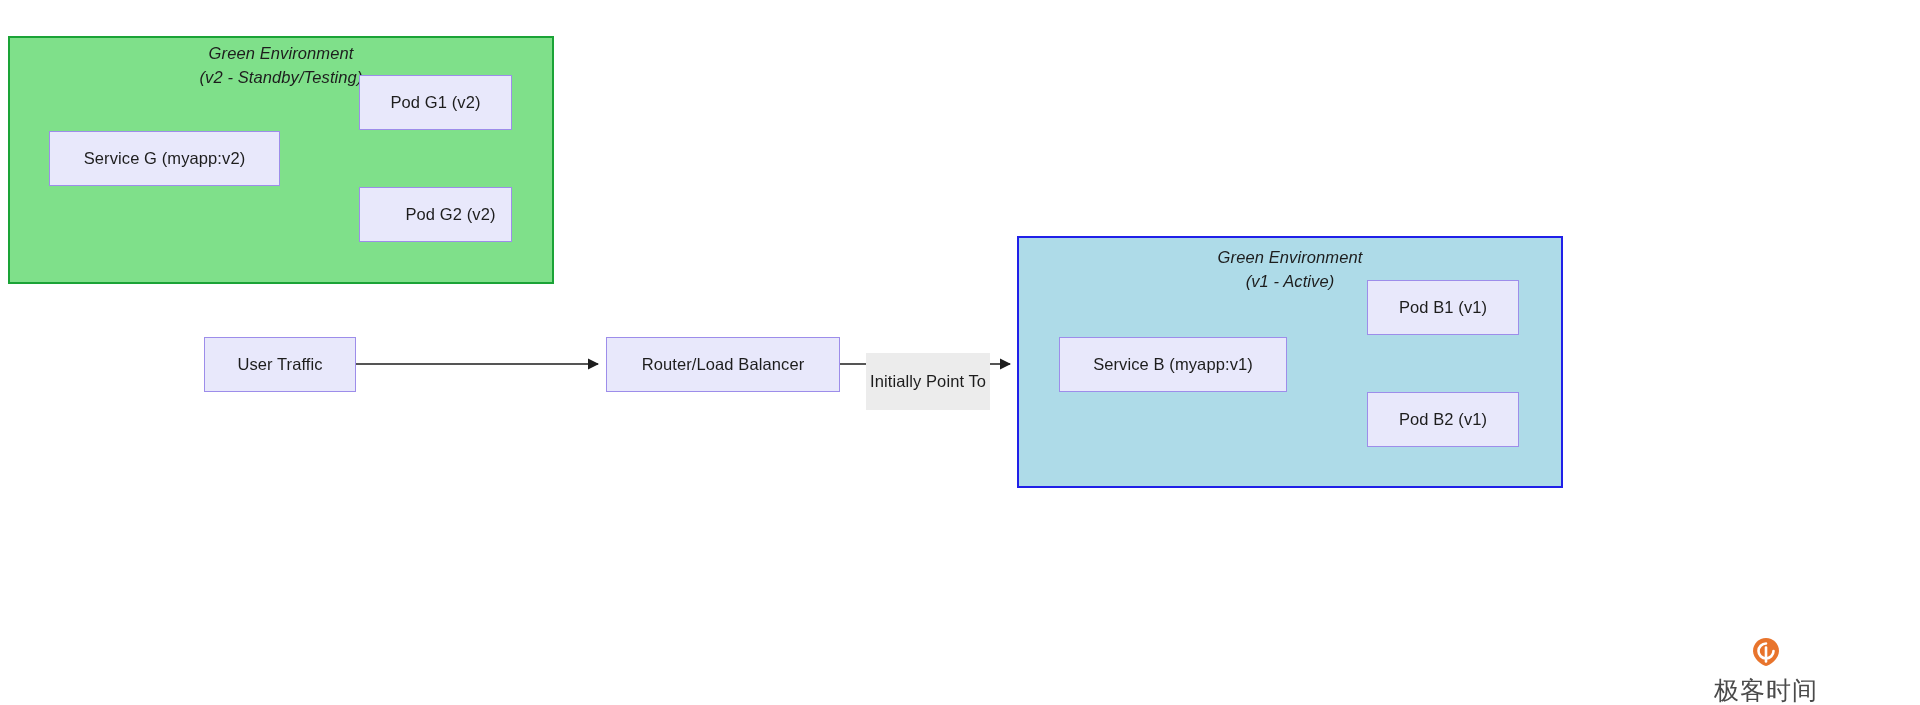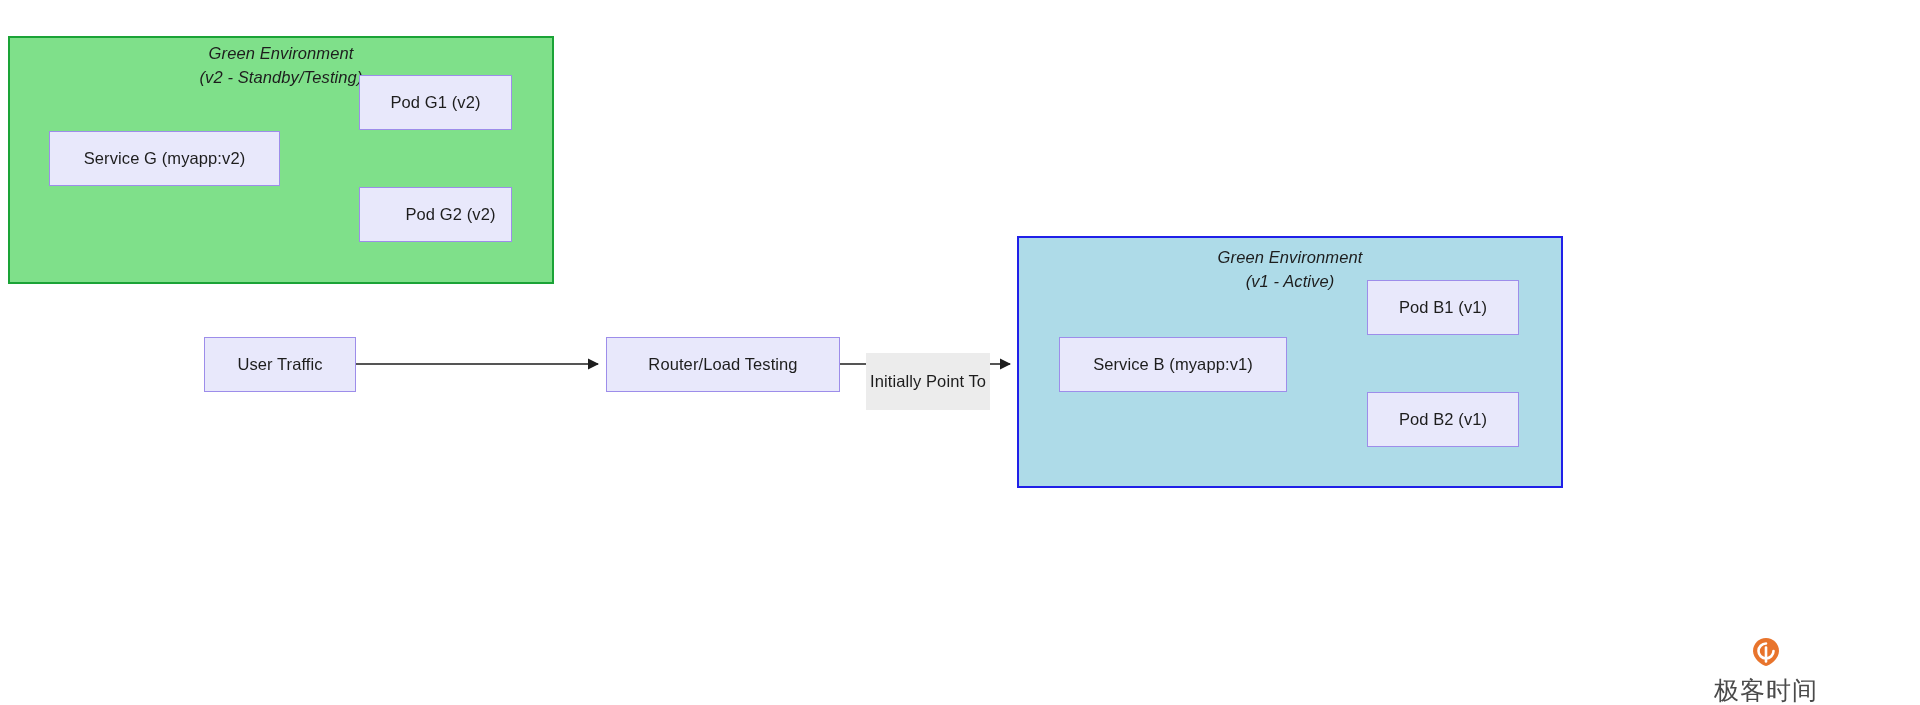"Router/Load Testing" div.node { text: Testing -> Balancer }
